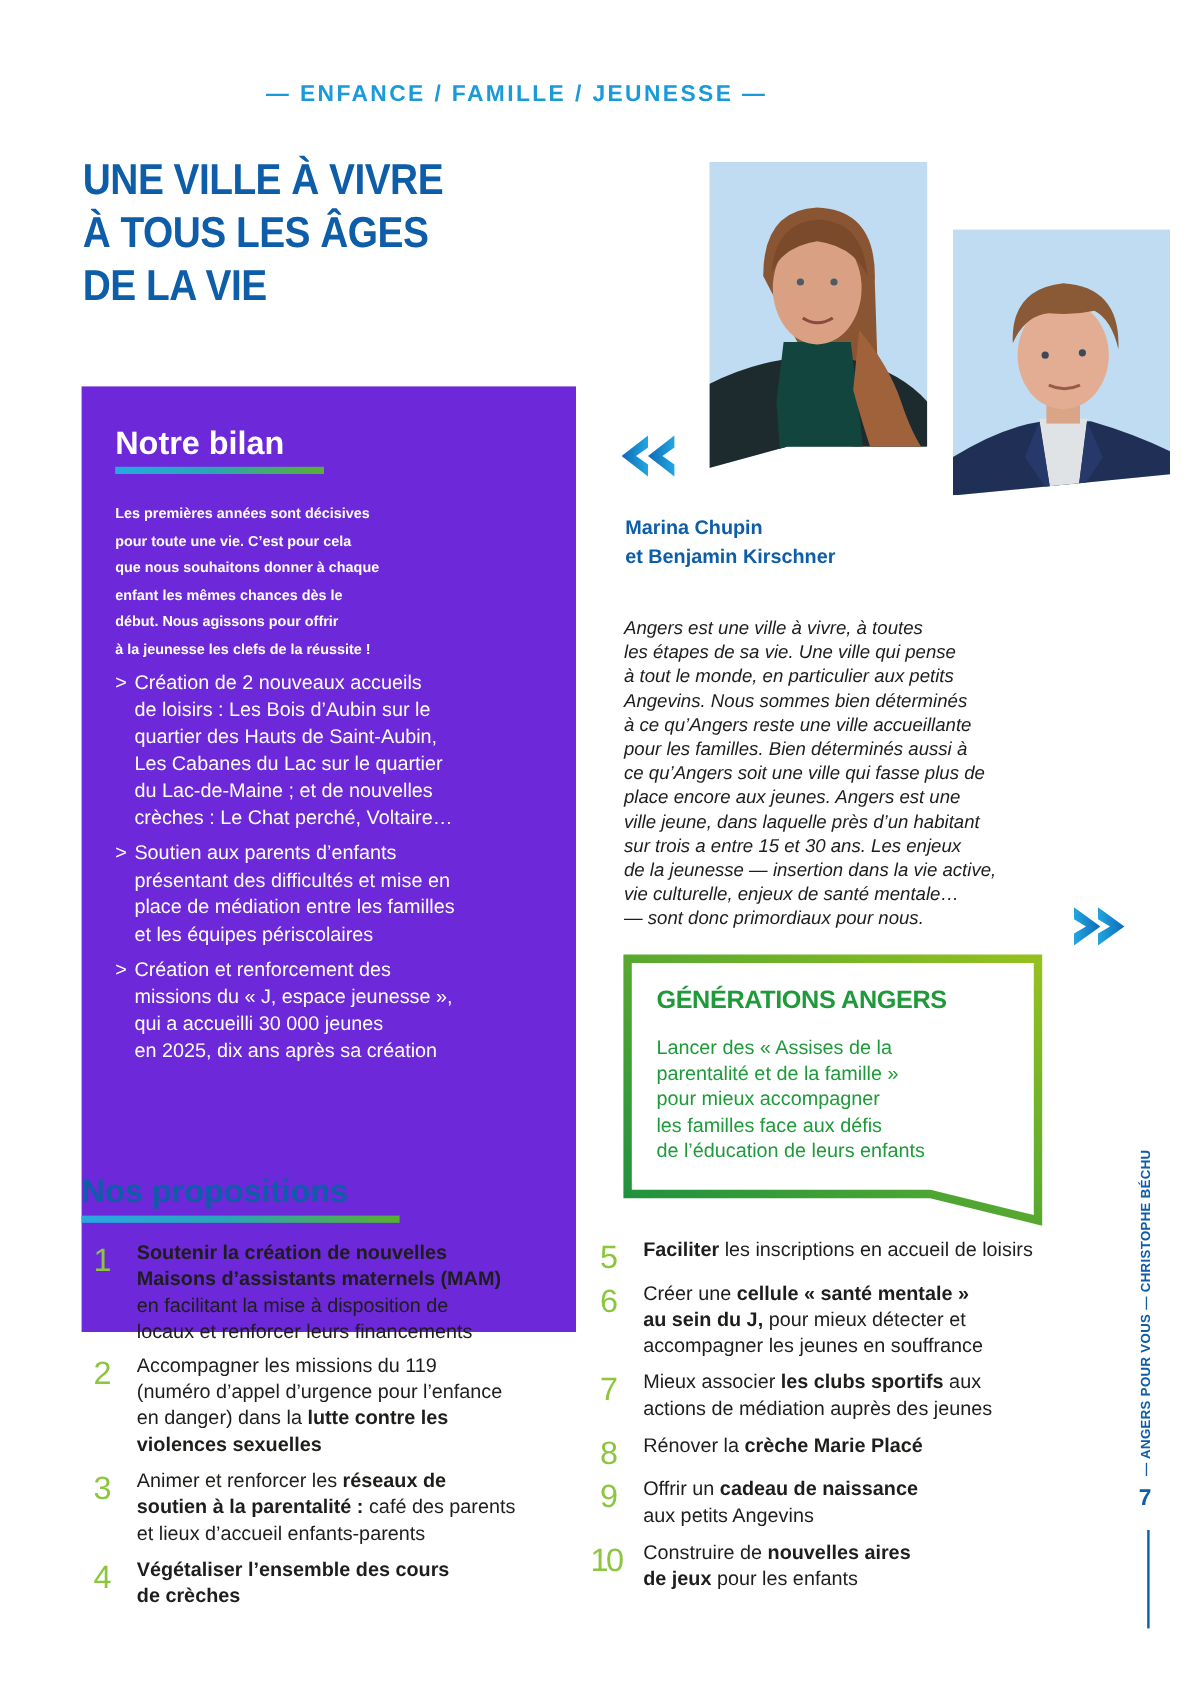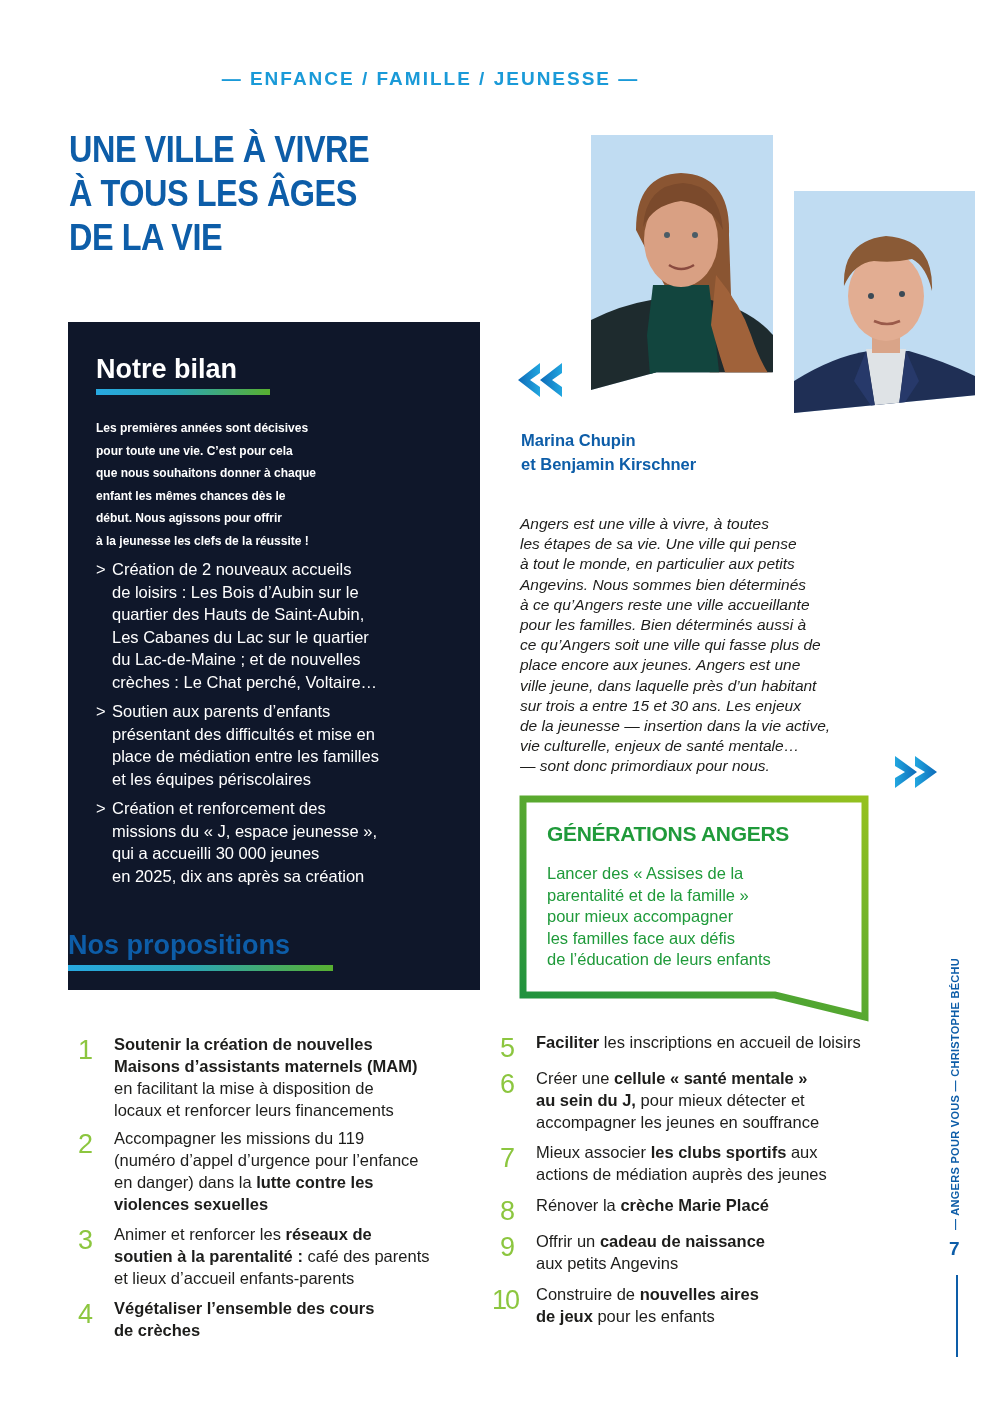"Notre bilan" .bilan { background: #0f172a -> #6d28d9; height: 668px -> 788px }
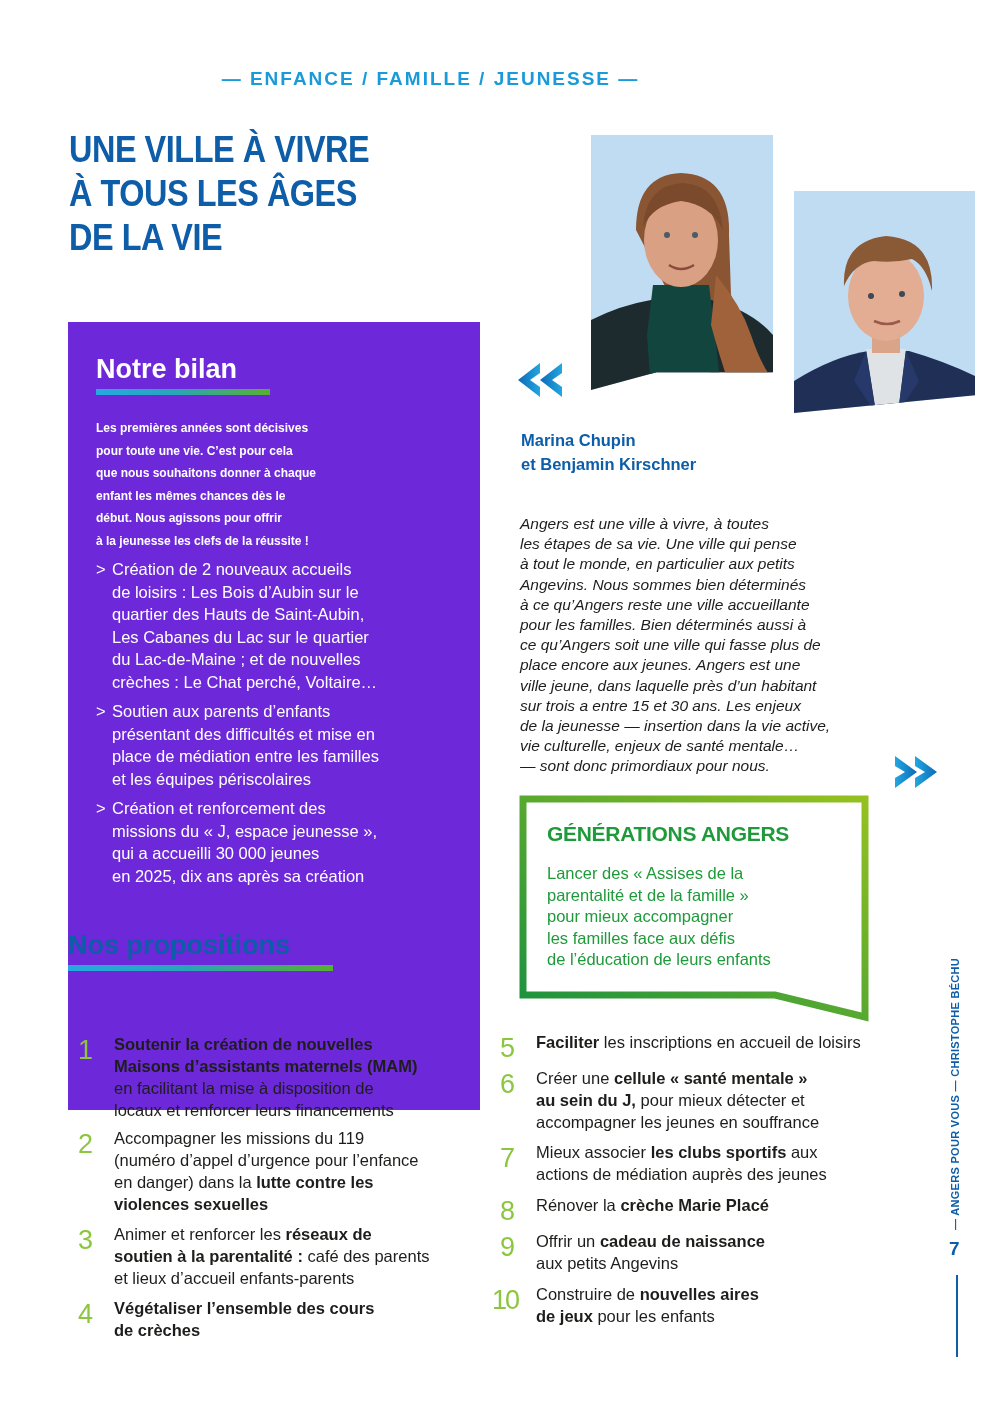"Nos propositions" .props-head { top: 928px -> 976px }
